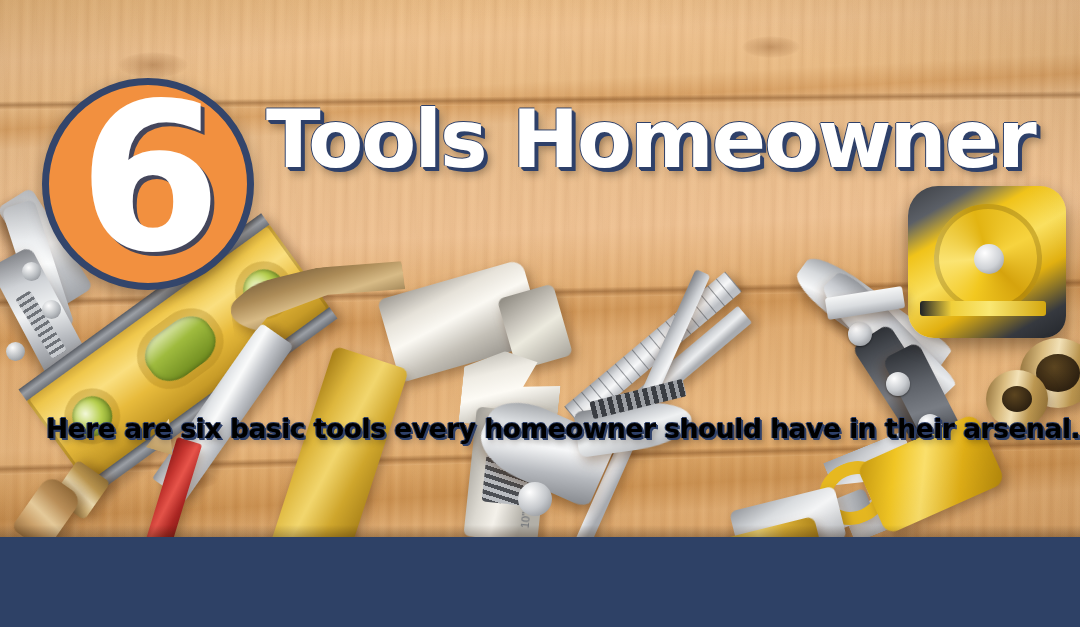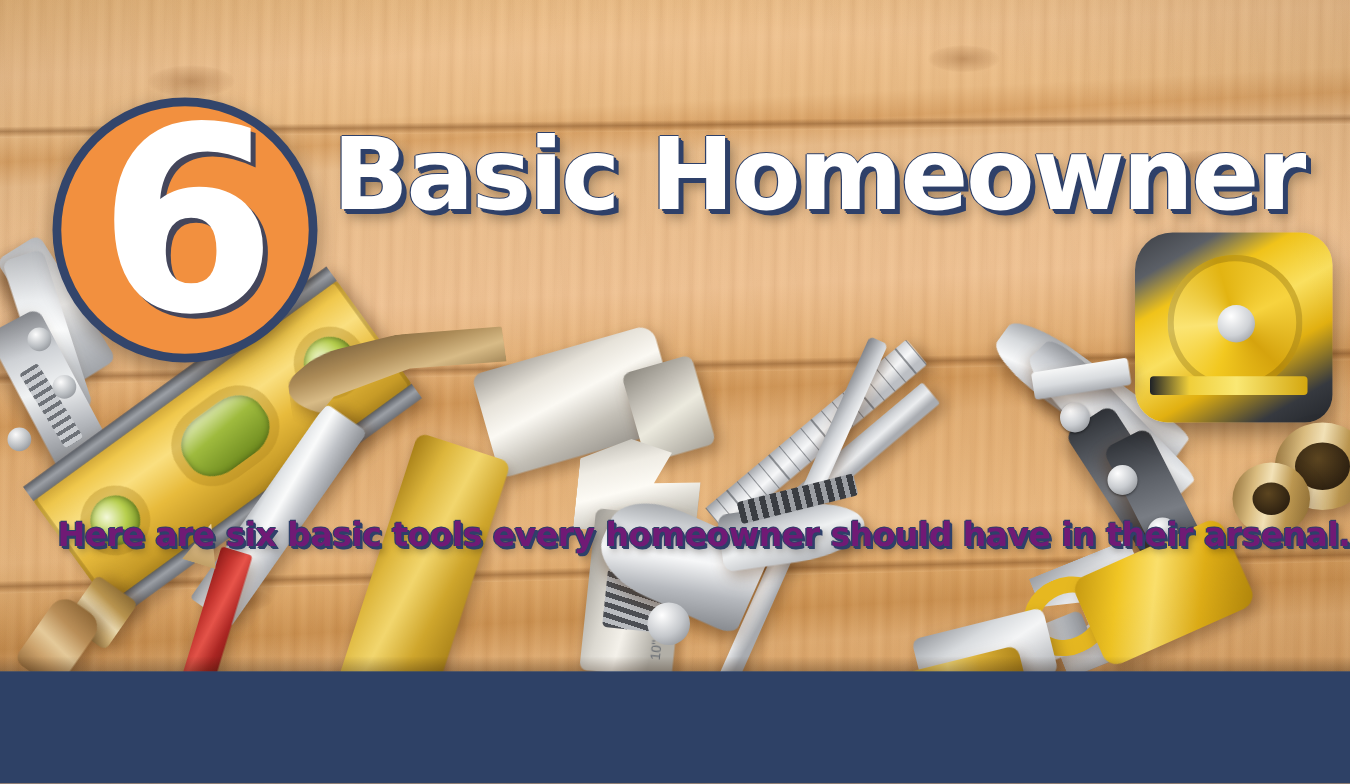"Basic Homeowner" span.line { text: Basic -> Tools }
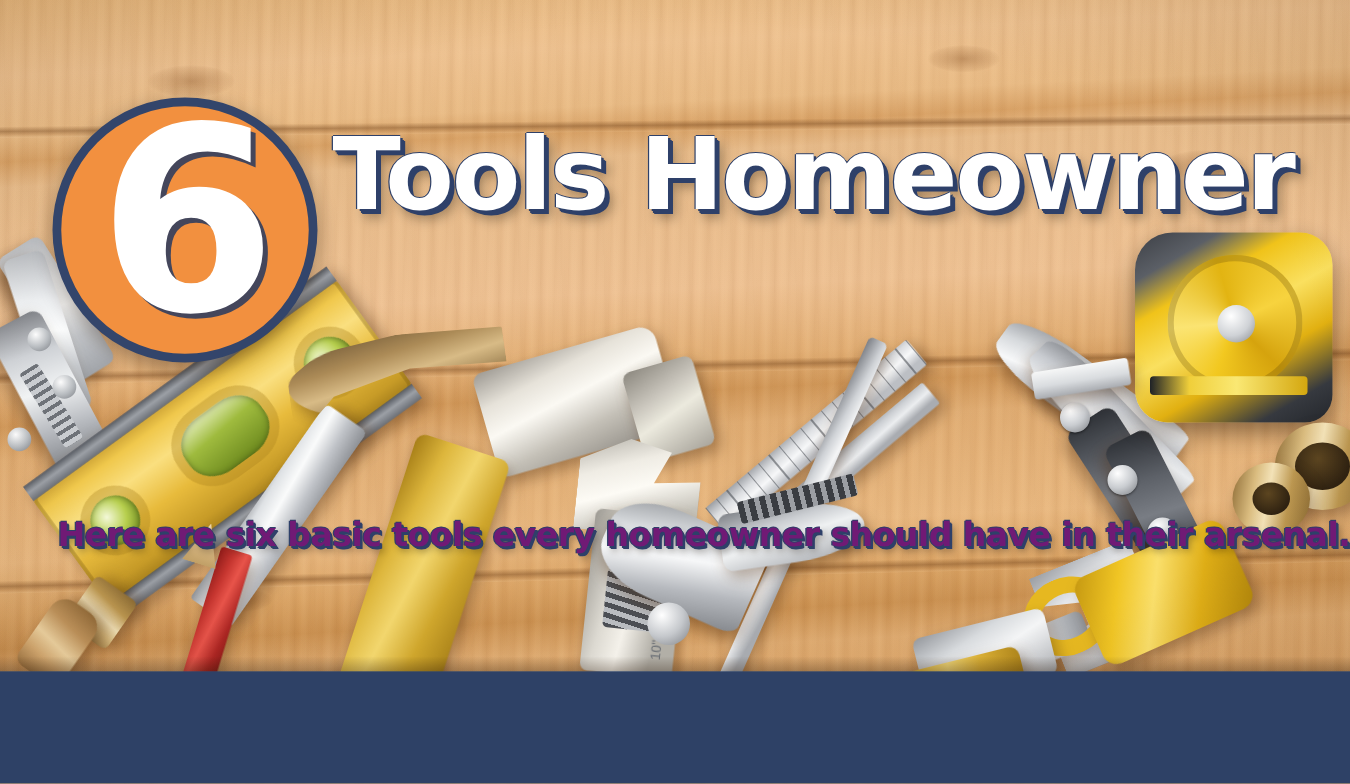"Here are six basic tools" .subtitle { color: #701a75 -> #000000 }
